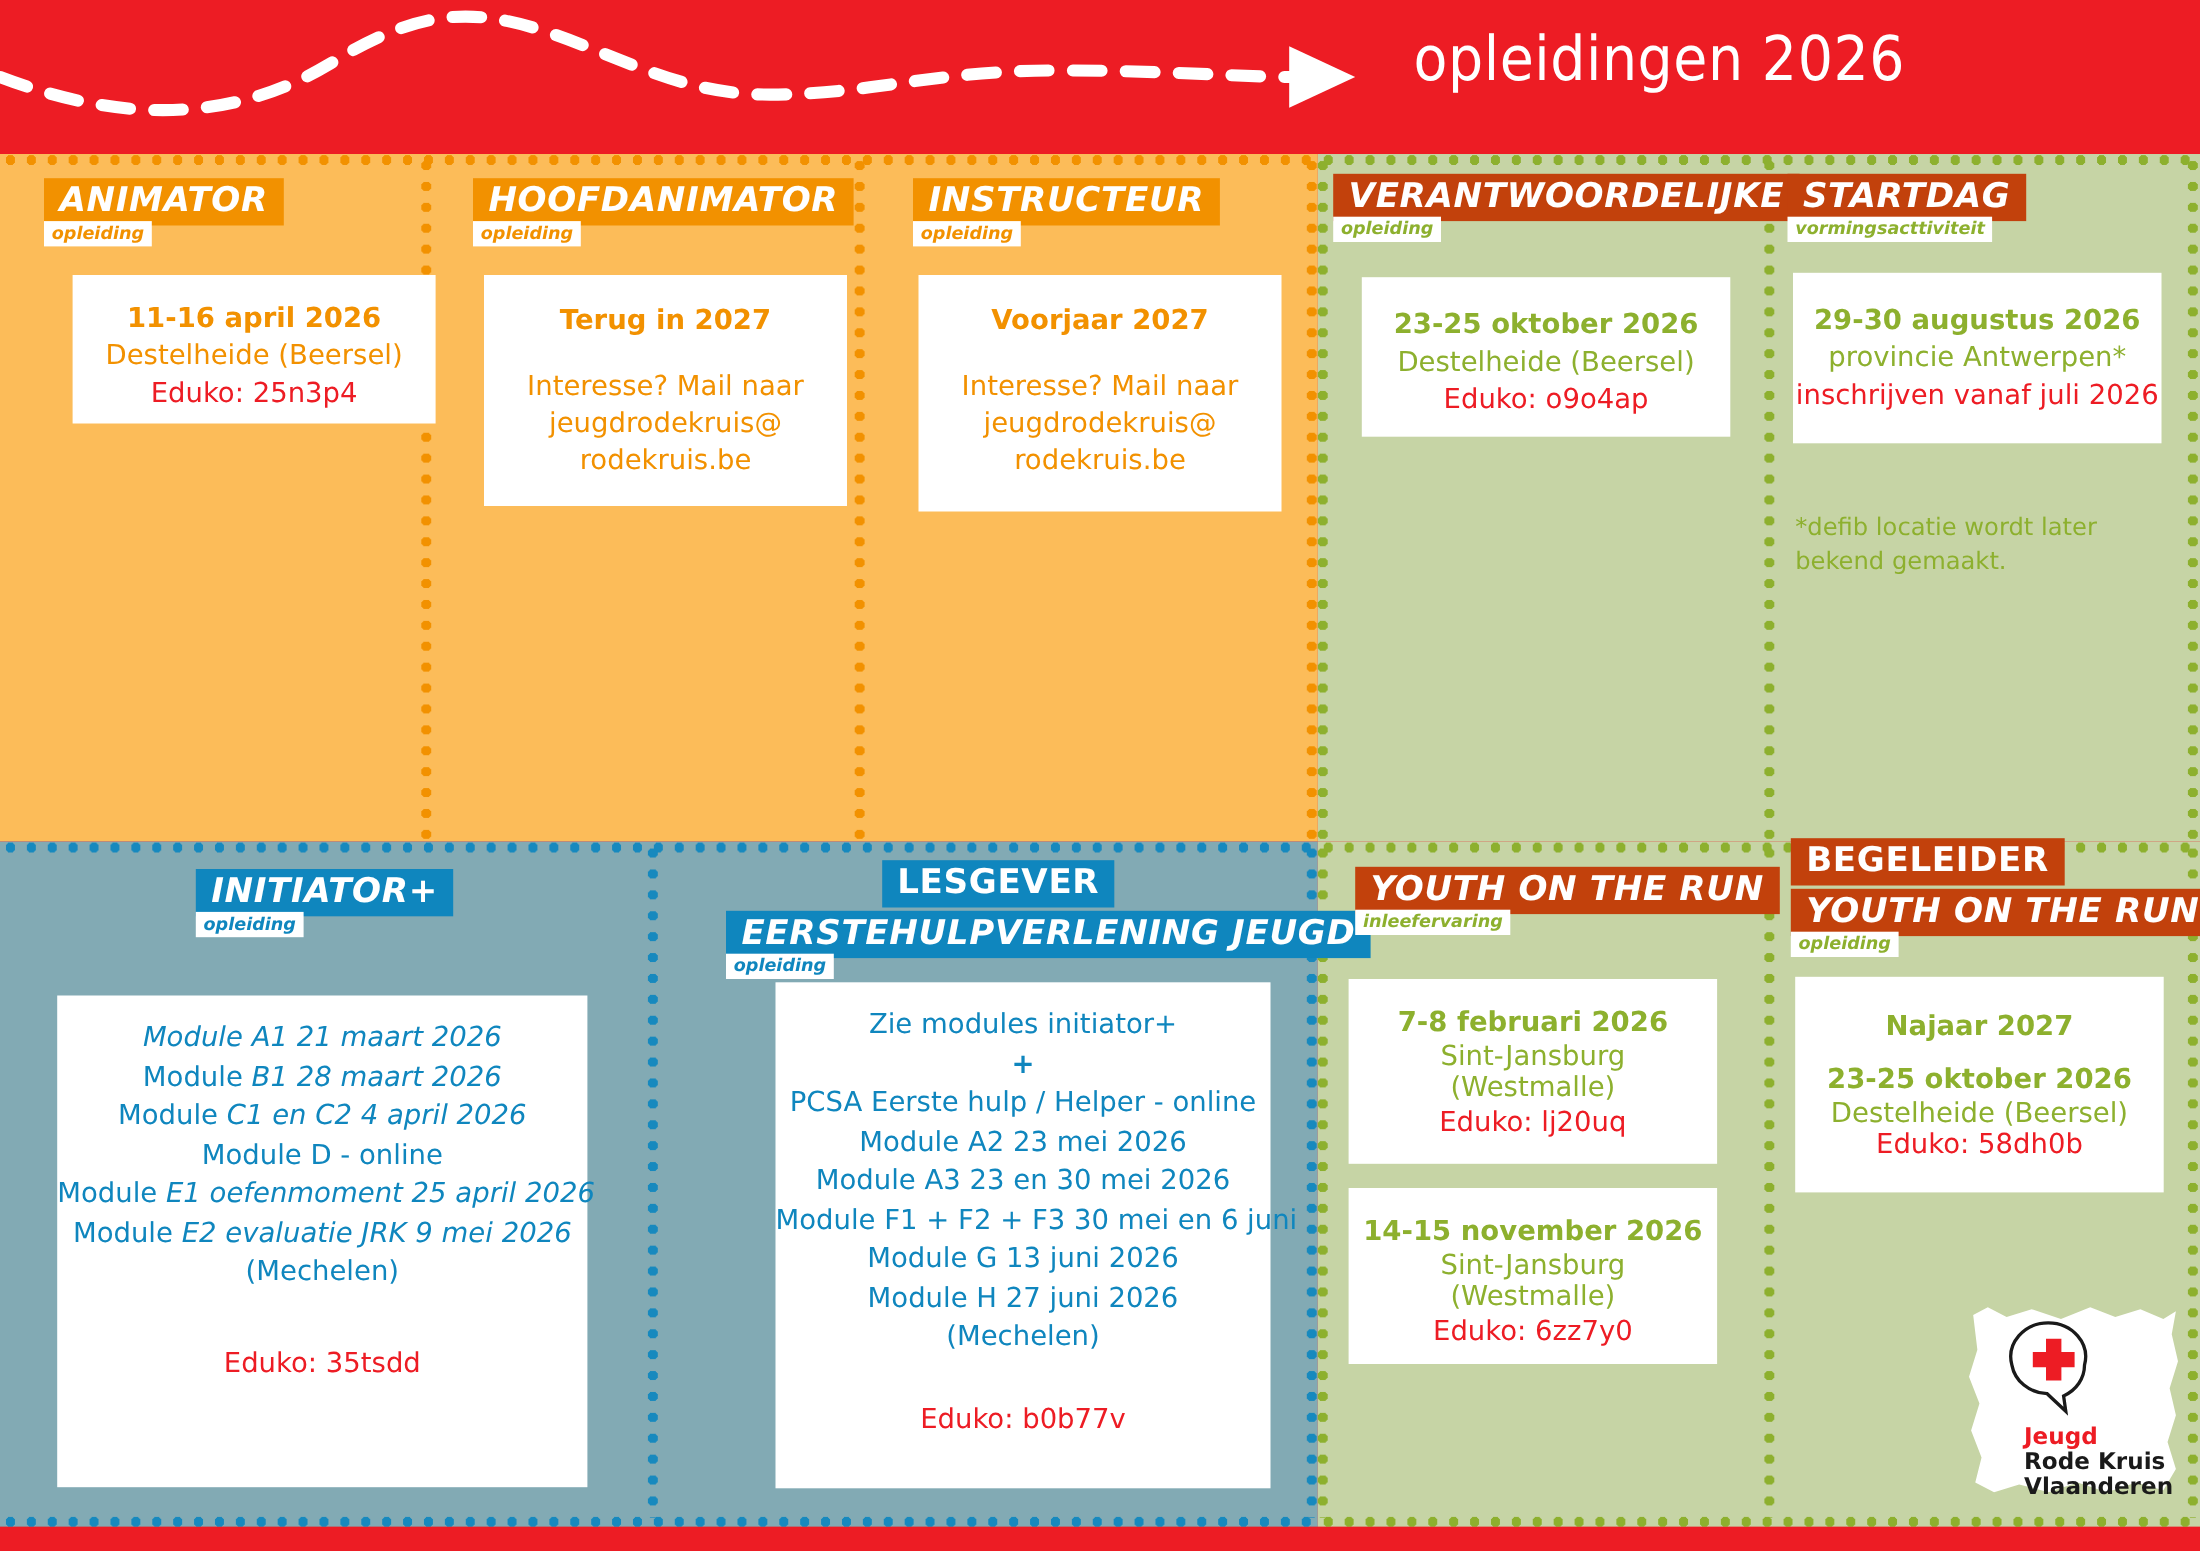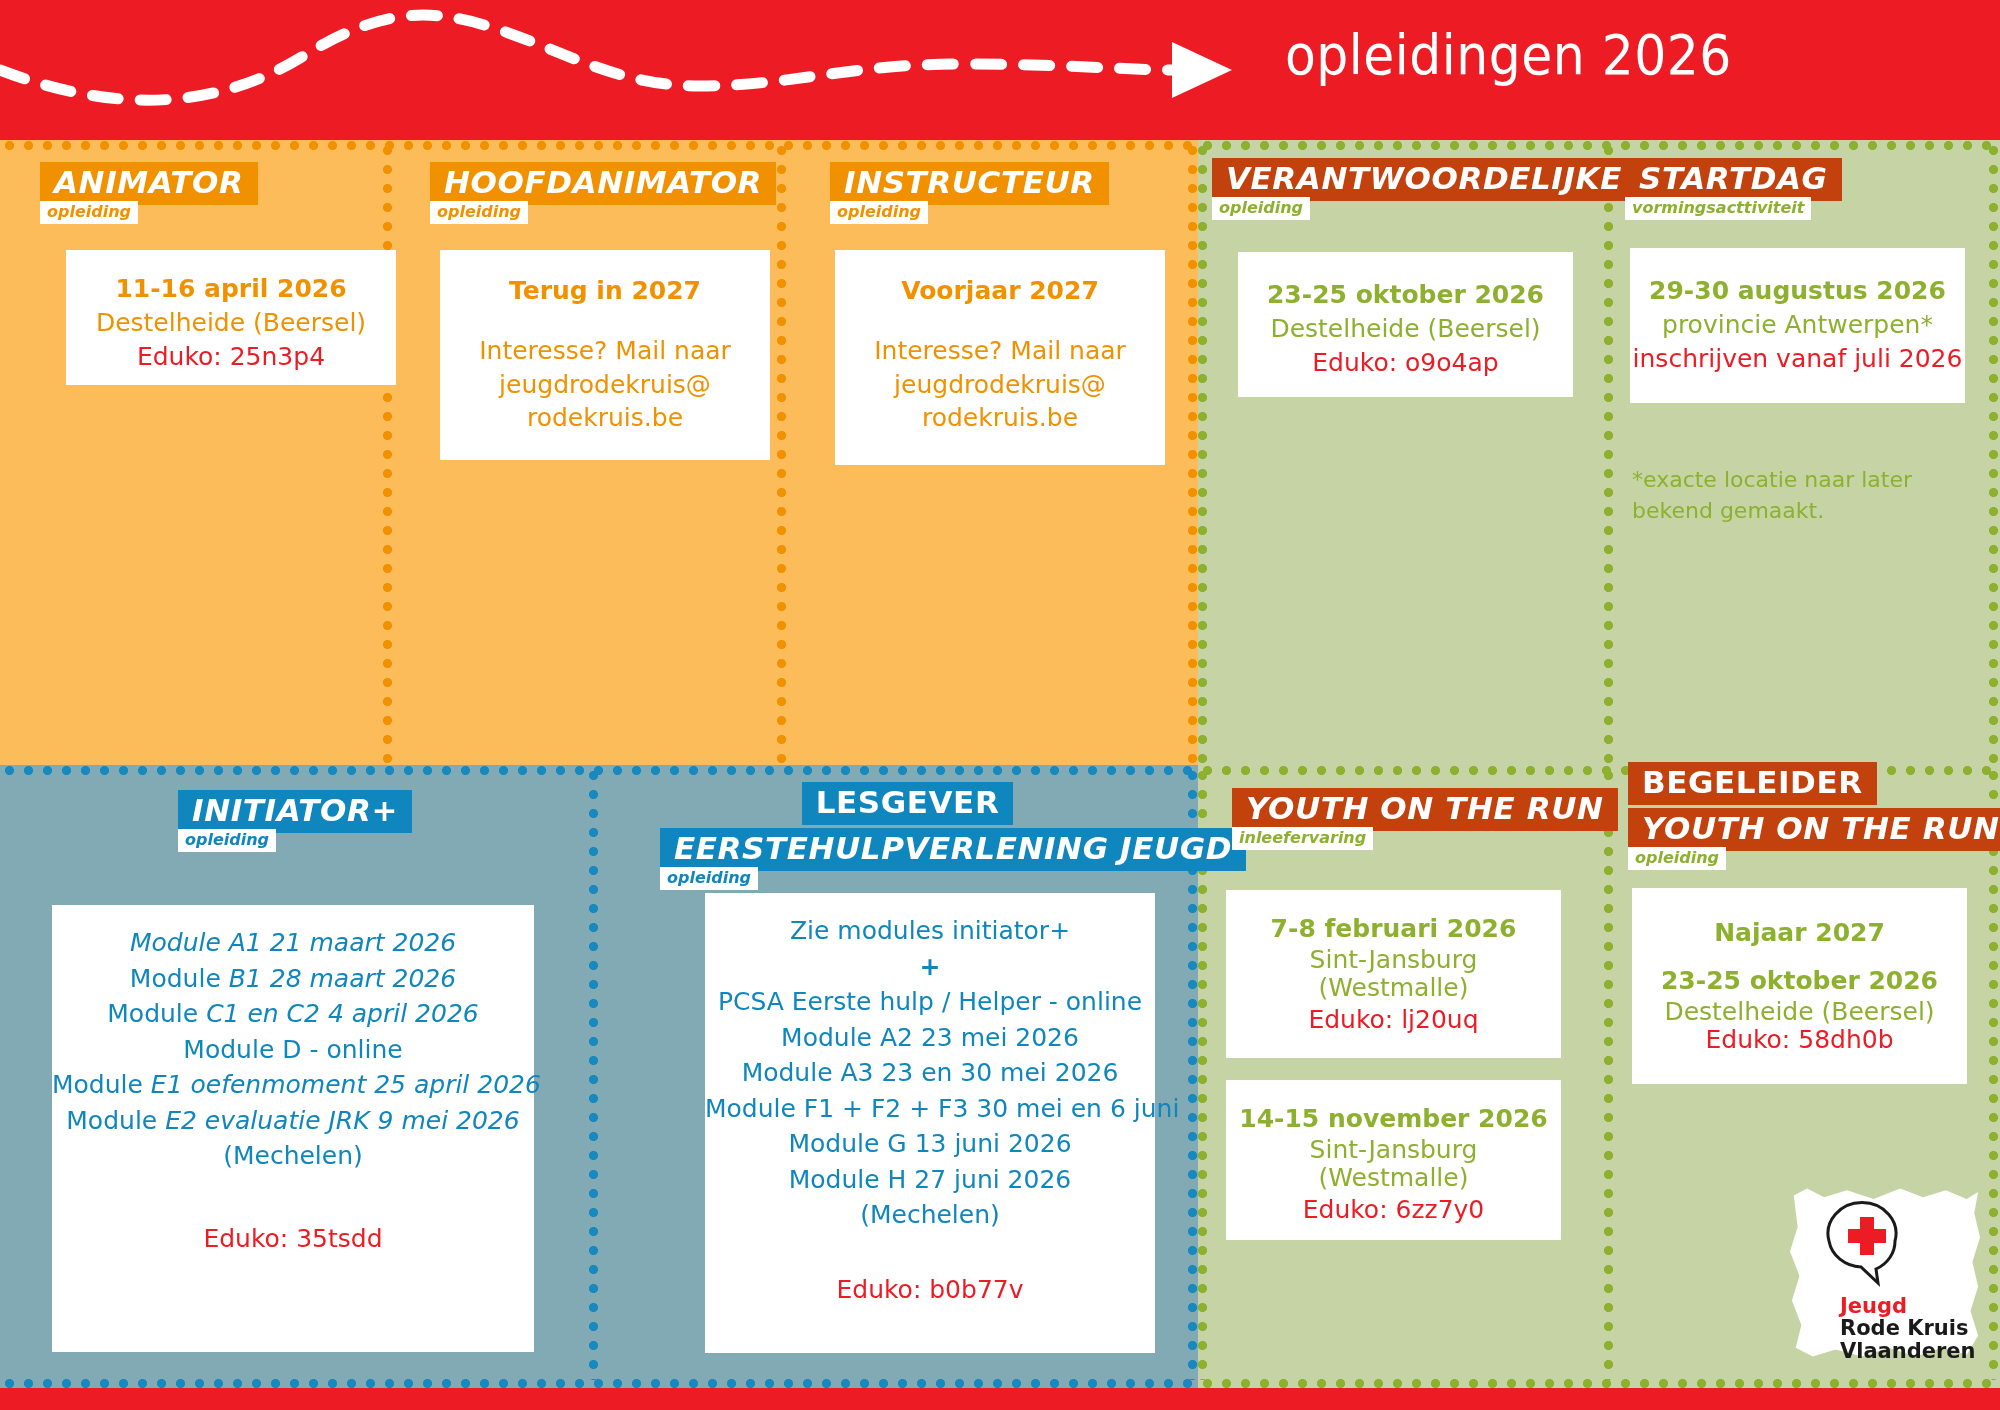"*exacte locatie naar later" div { text: exacte locatie naar -> defib locatie wordt }
